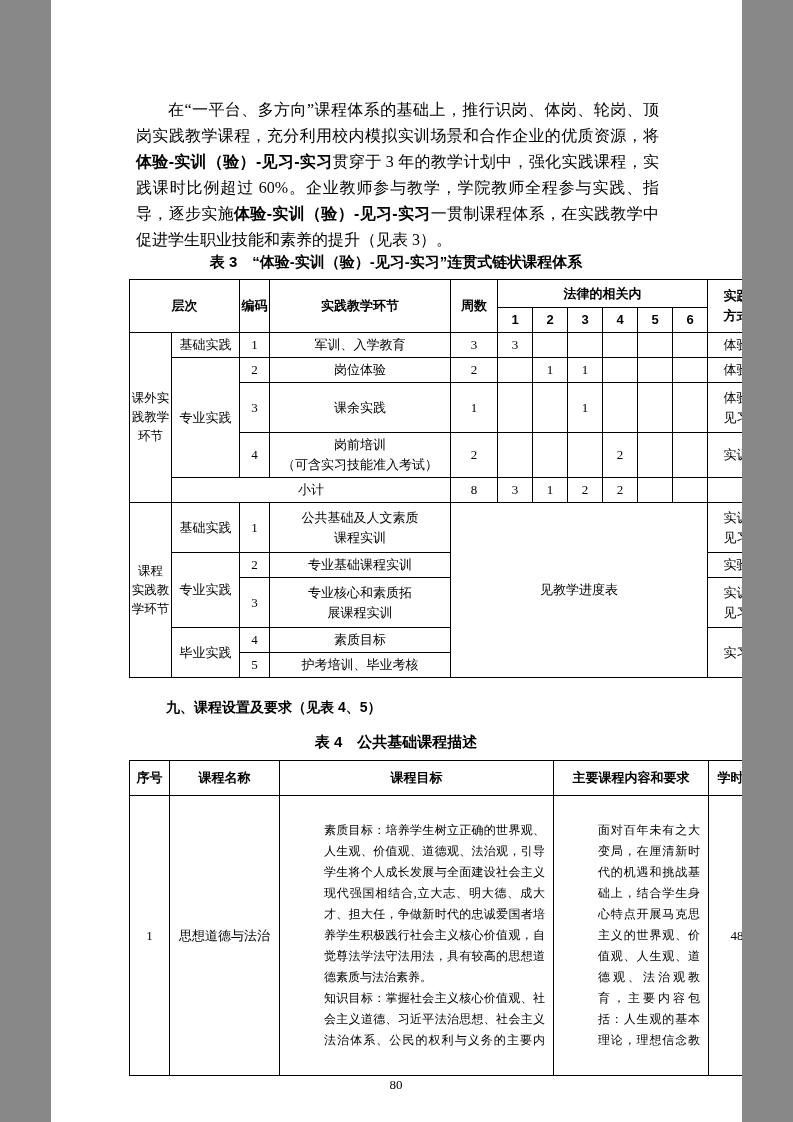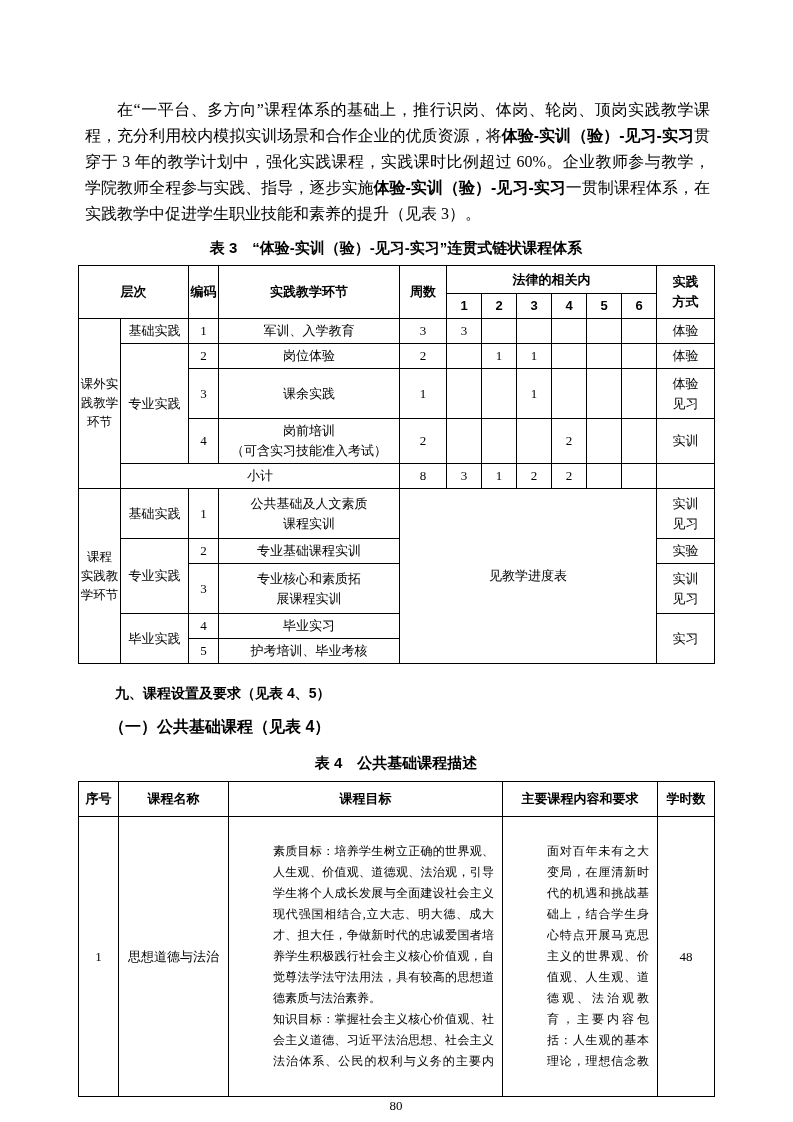"在“一平台、多方向”课程体系的基础上，推行识岗、体岗、轮岗、顶岗实践教学课程，充" .page { width: 793px -> 691px }
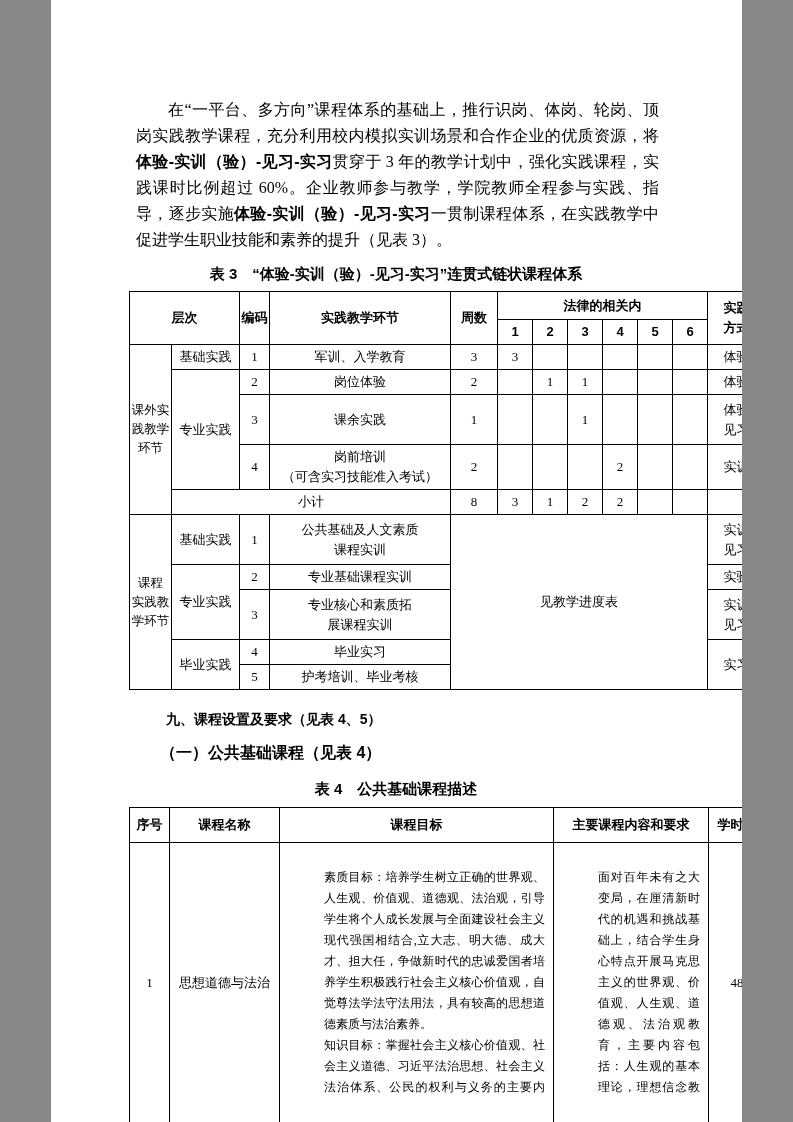"表 3 “体验-实训（验）-见习-实习”连贯式链状课程体系" .caption.t3cap { margin-top: 12px -> none }
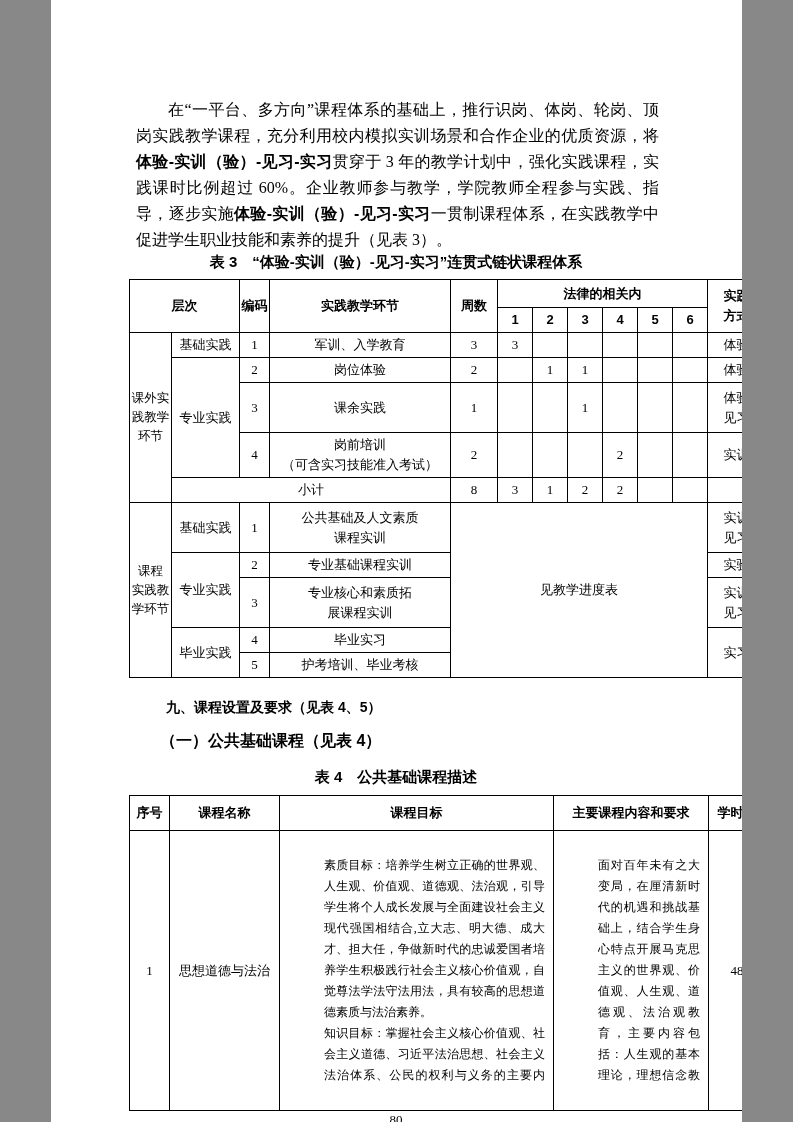"毕业实习" td { text: 毕业实习 -> 素质目标 }
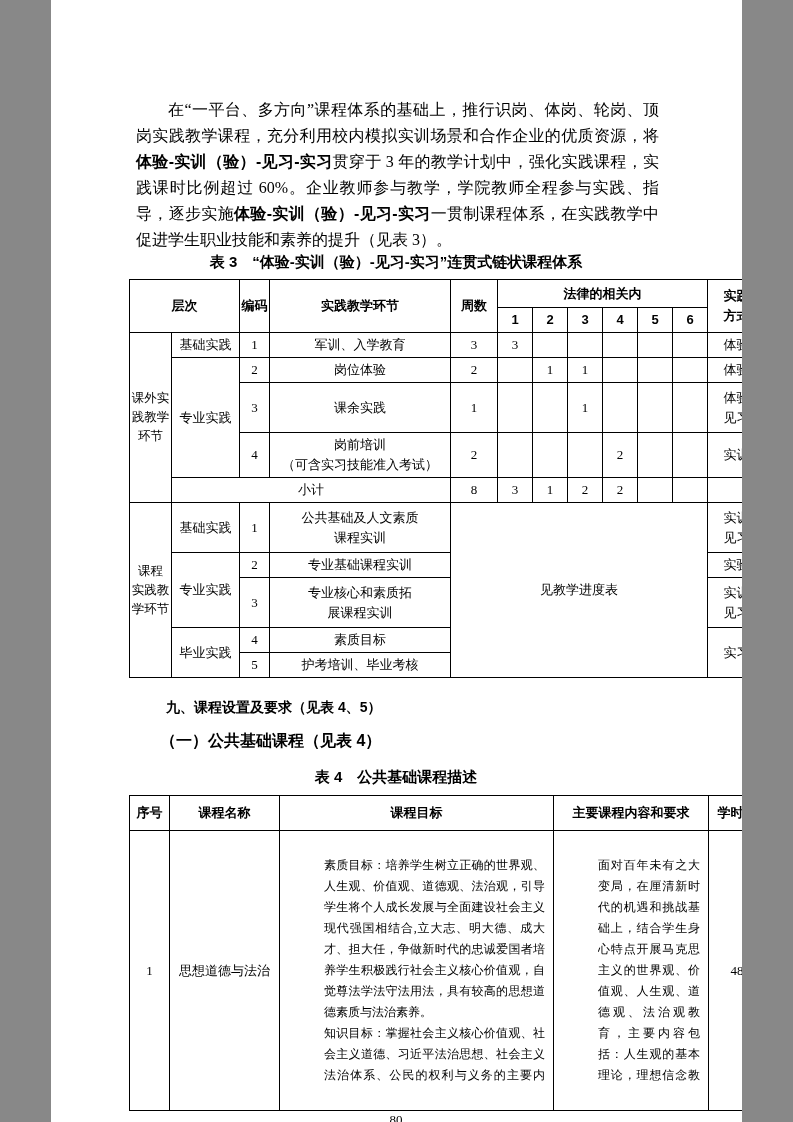"（一）公共基础课程（见表 4）" div.h-sub { html: <div>（一）公共基础课程（见表 4）</div> -> none }
